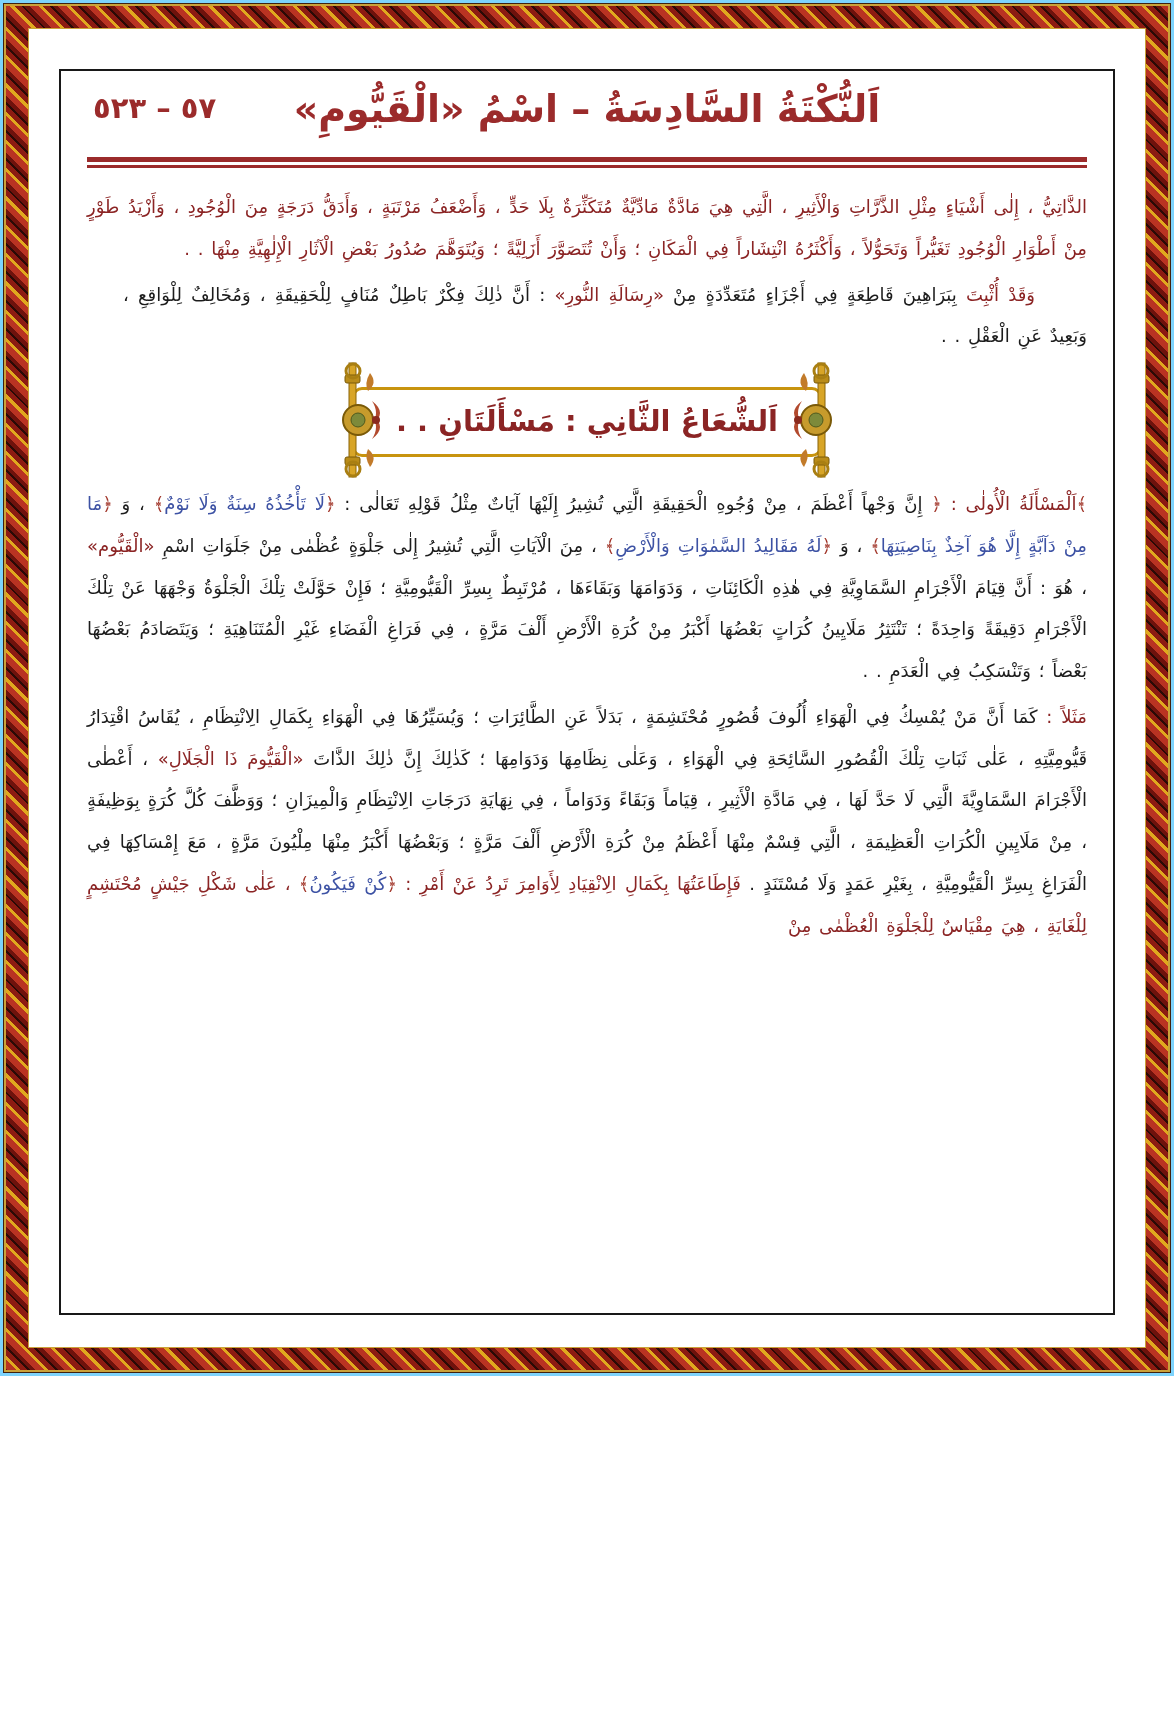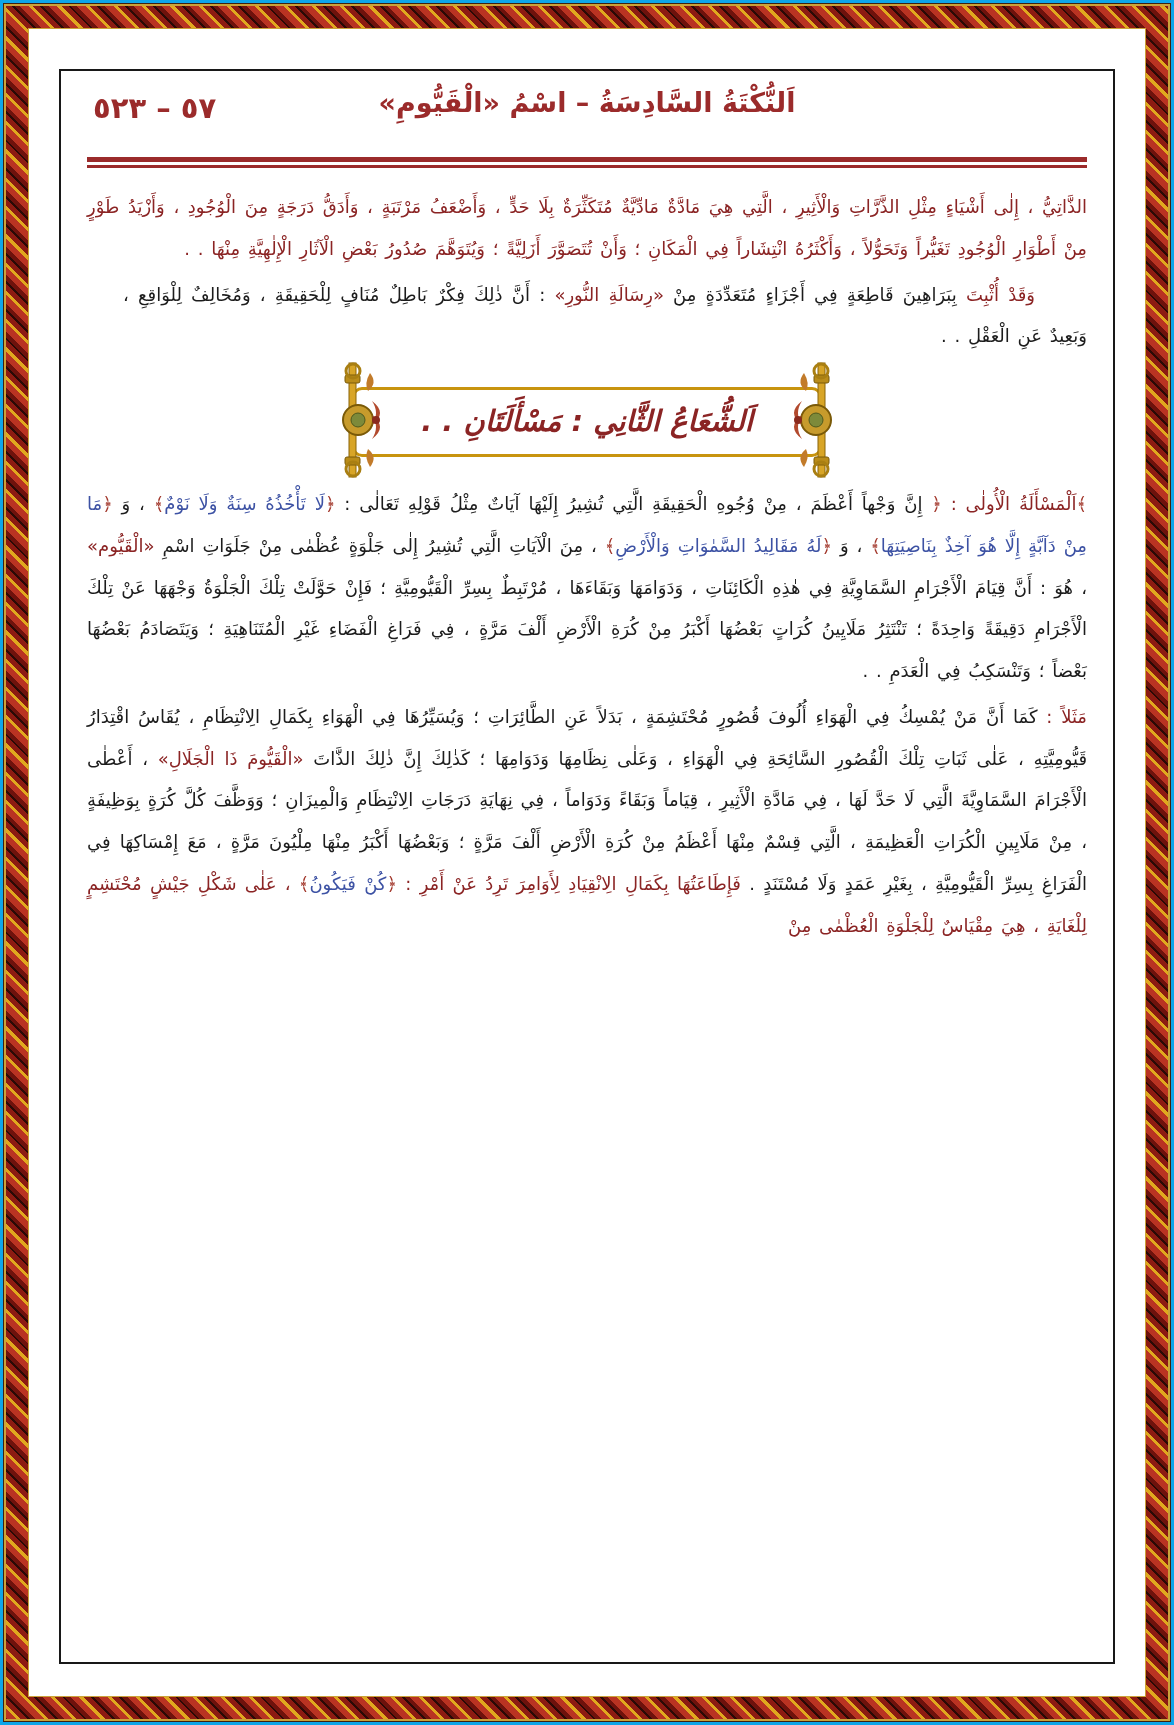"٥٧ – ٥٢٣" .page { background: #0ea5e9 -> #7dd3fc; height: 1725px -> 1376px }
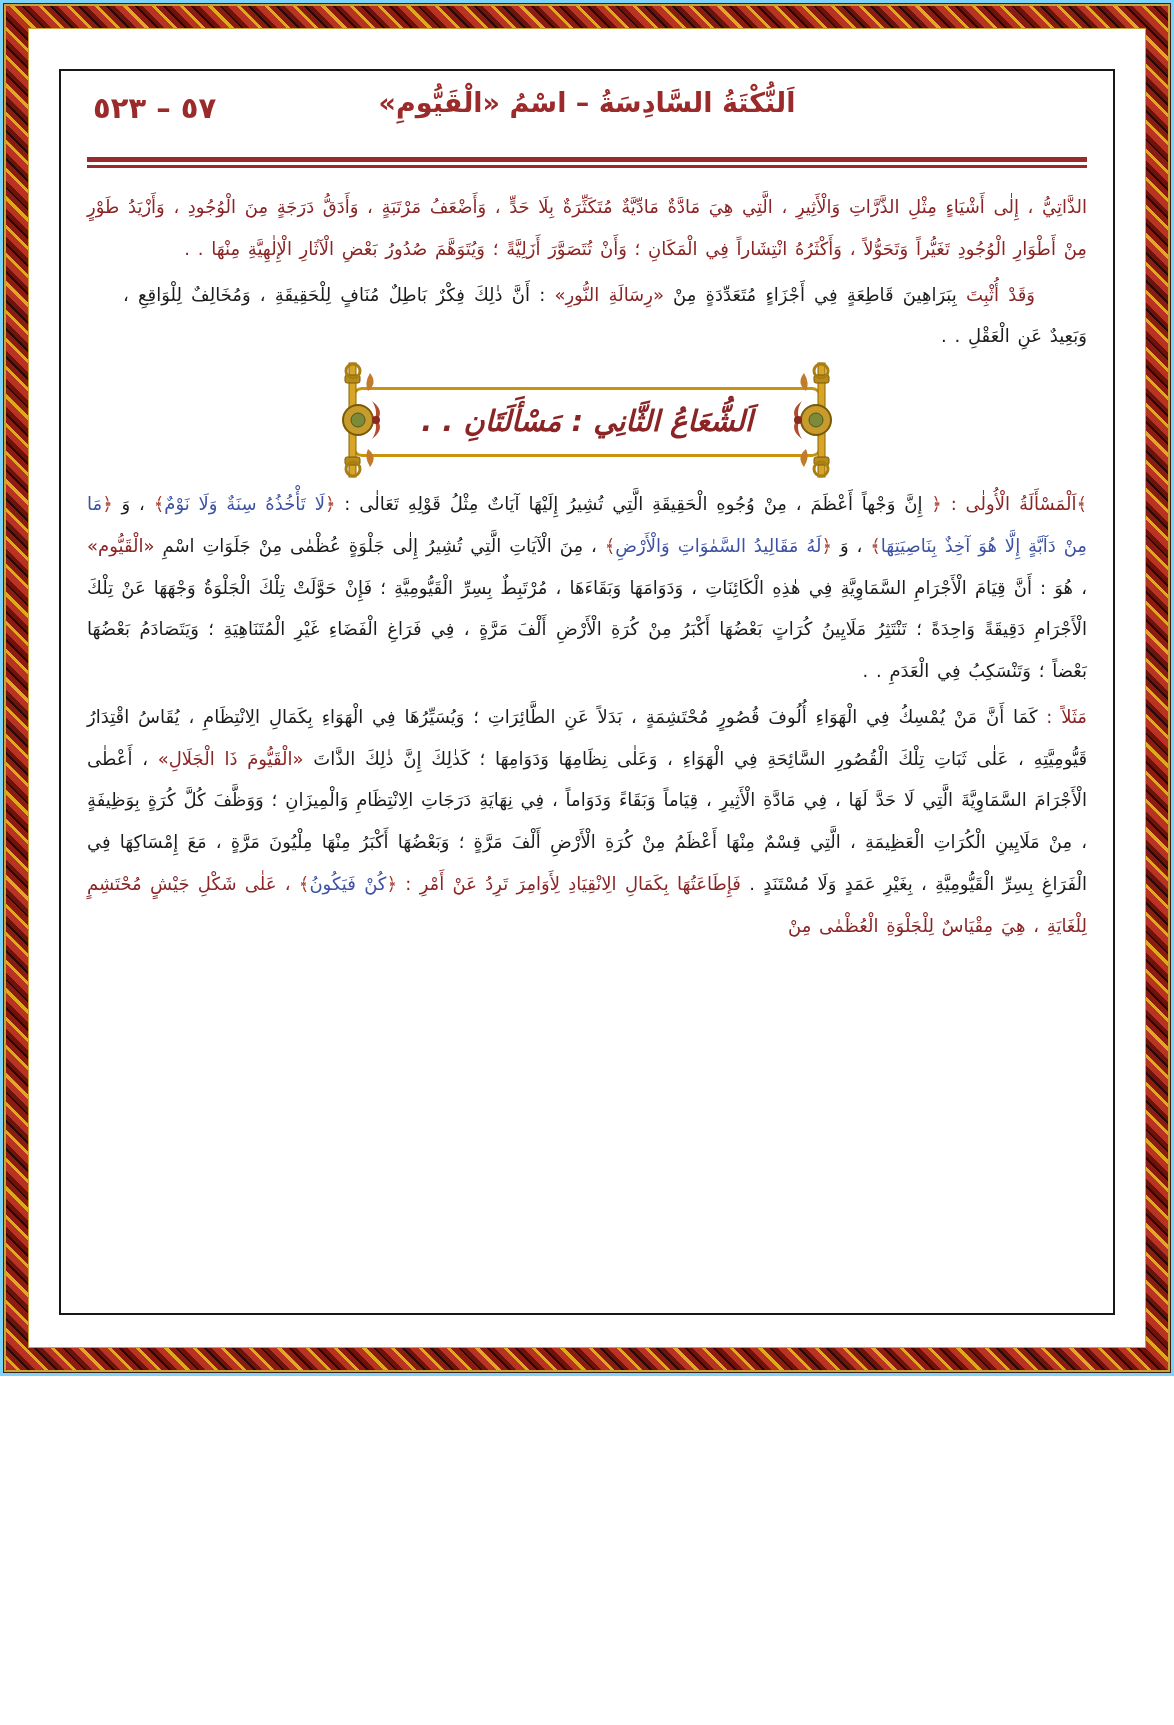"اَلنُّكْتَةُ السَّادِسَةُ – اسْمُ" .page-title { font-size: 27px -> 38px }
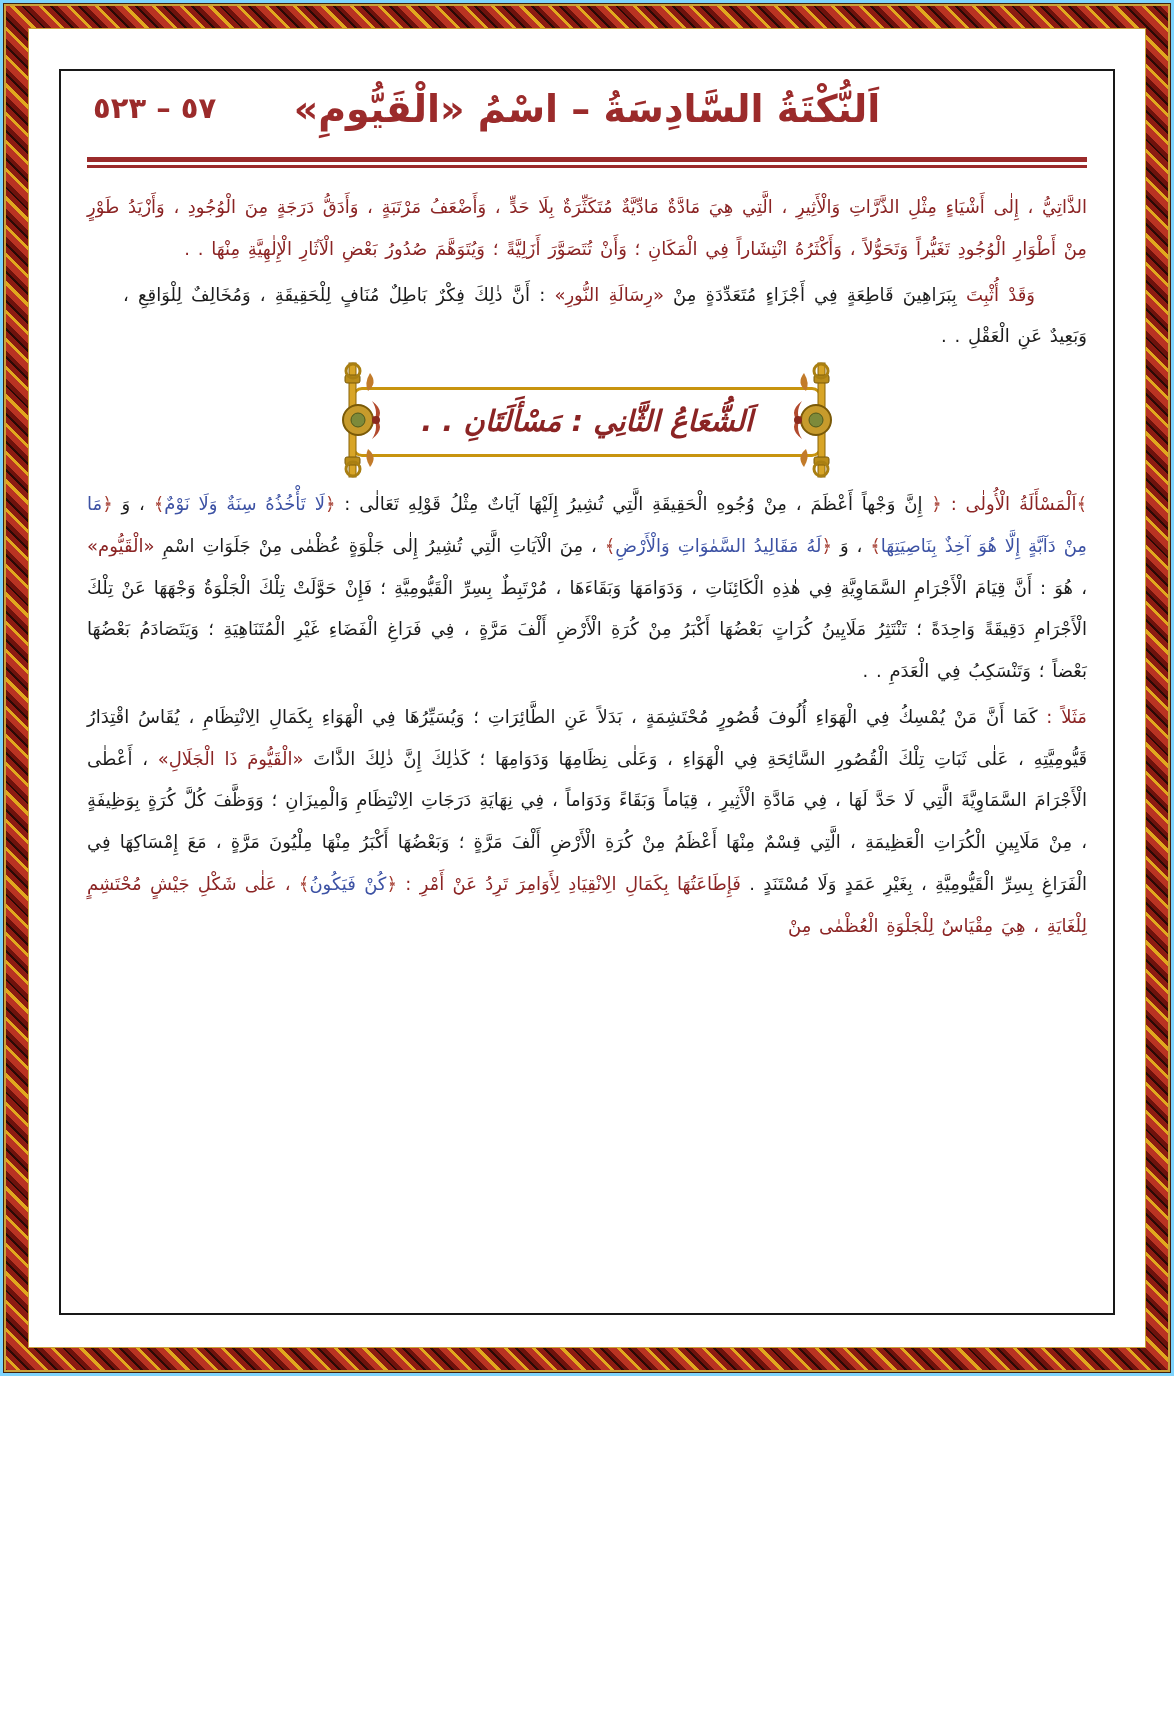"اَلشُّعَاعُ الثَّانِي : مَسْأَلَتَانِ ." .section-box { font-style: italic -> none }
